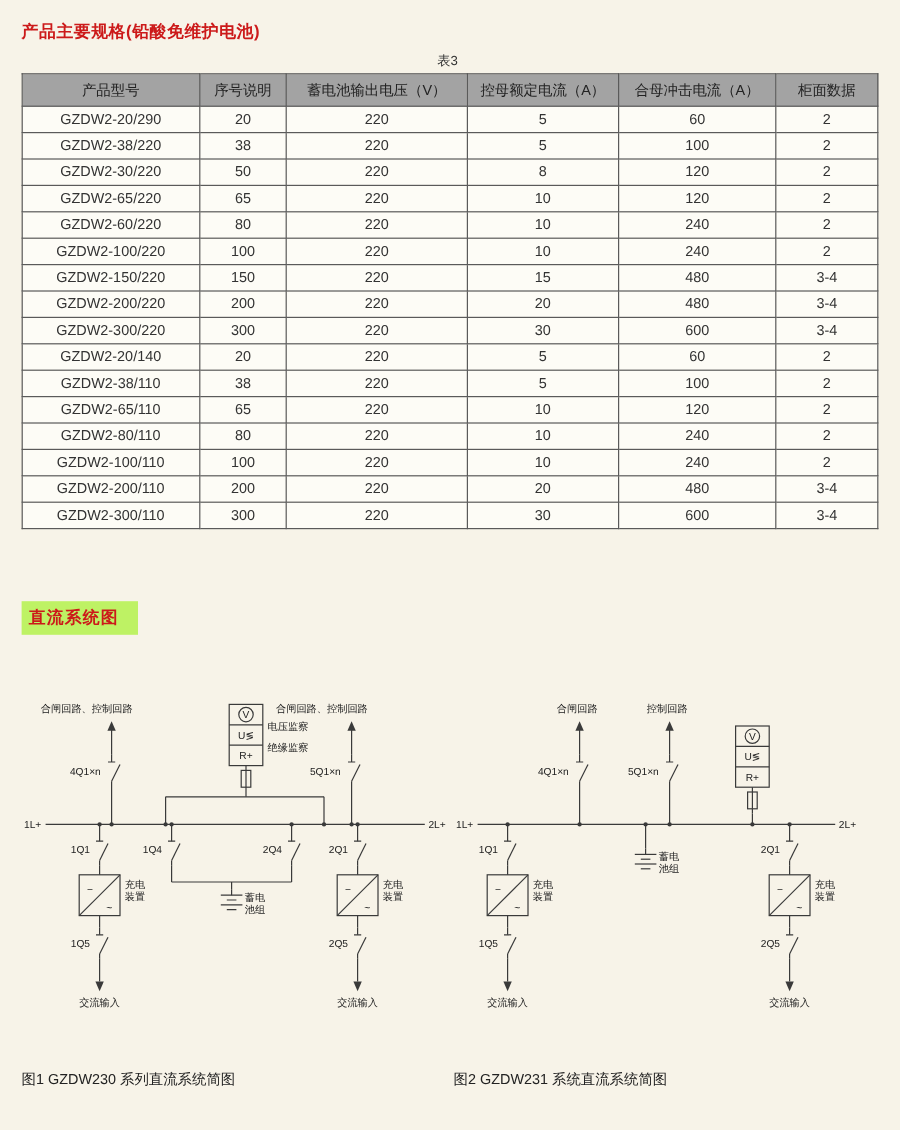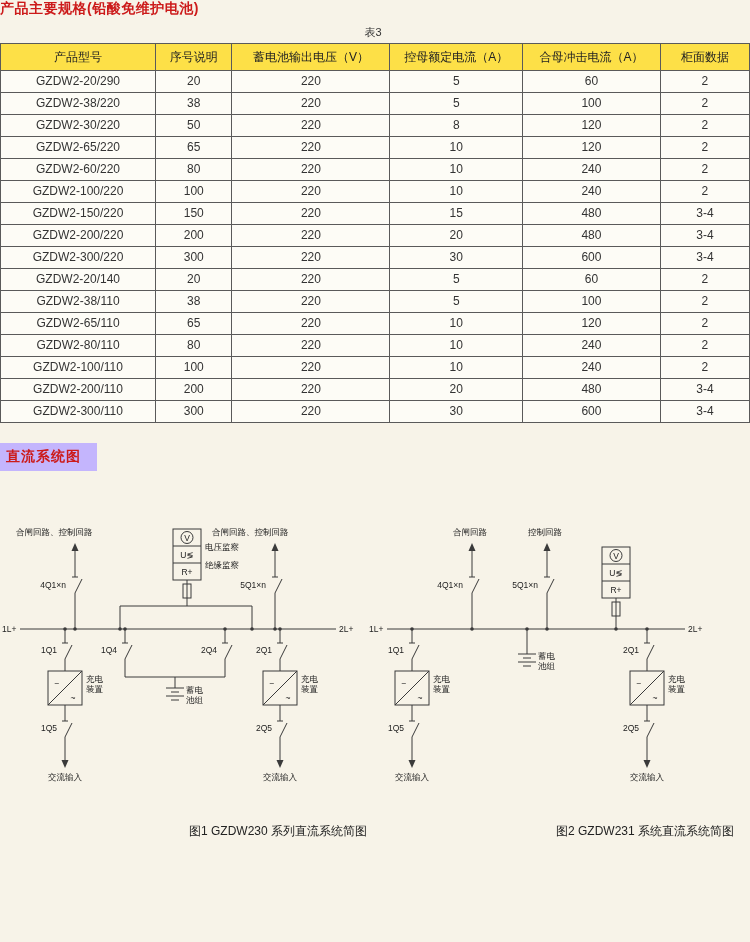"产品主要规格(铅酸免维护电池)" .page { padding: 0 -> 18px }
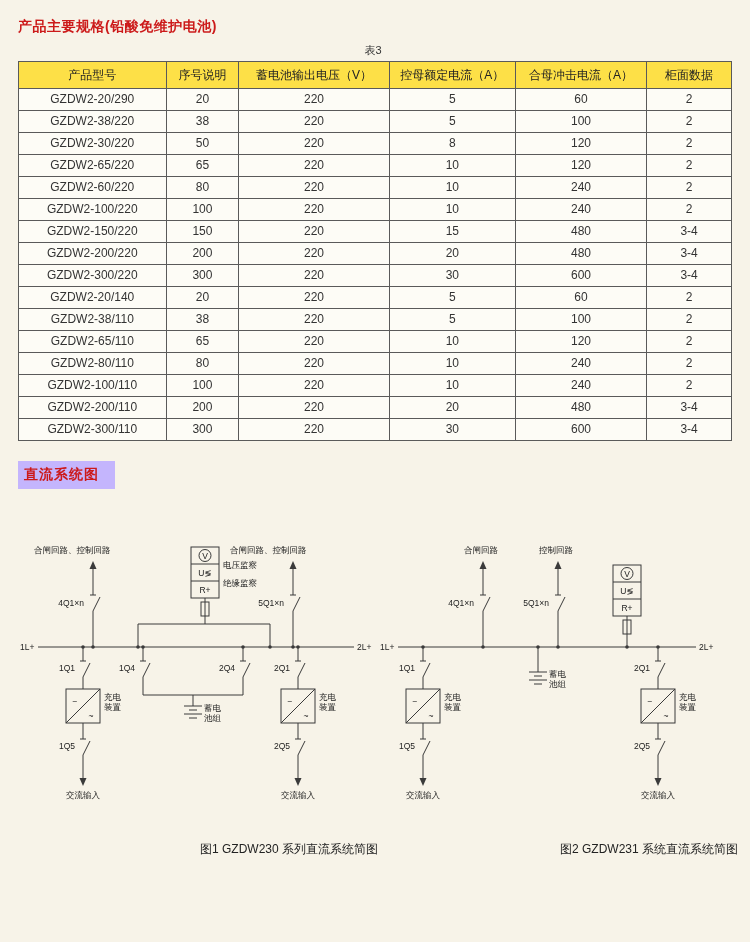"产品型号" .spec-table th { background: #fde047 -> #a3a3a3 }
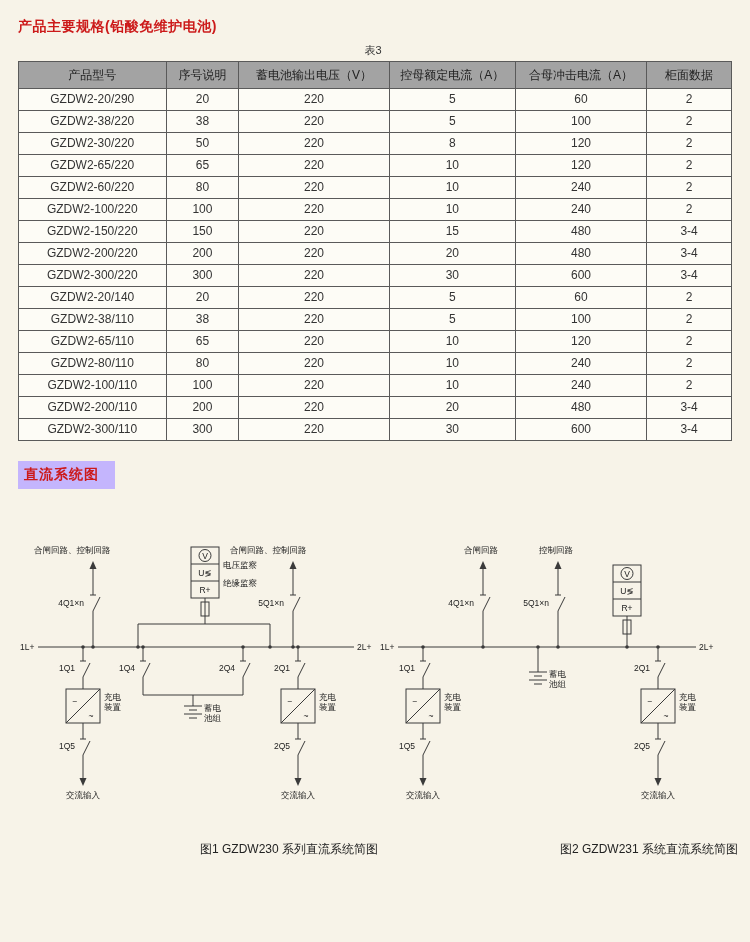"直流系统图" .section-title { background: #c4b5fd -> #bef264; margin-top: 20px -> 60px }
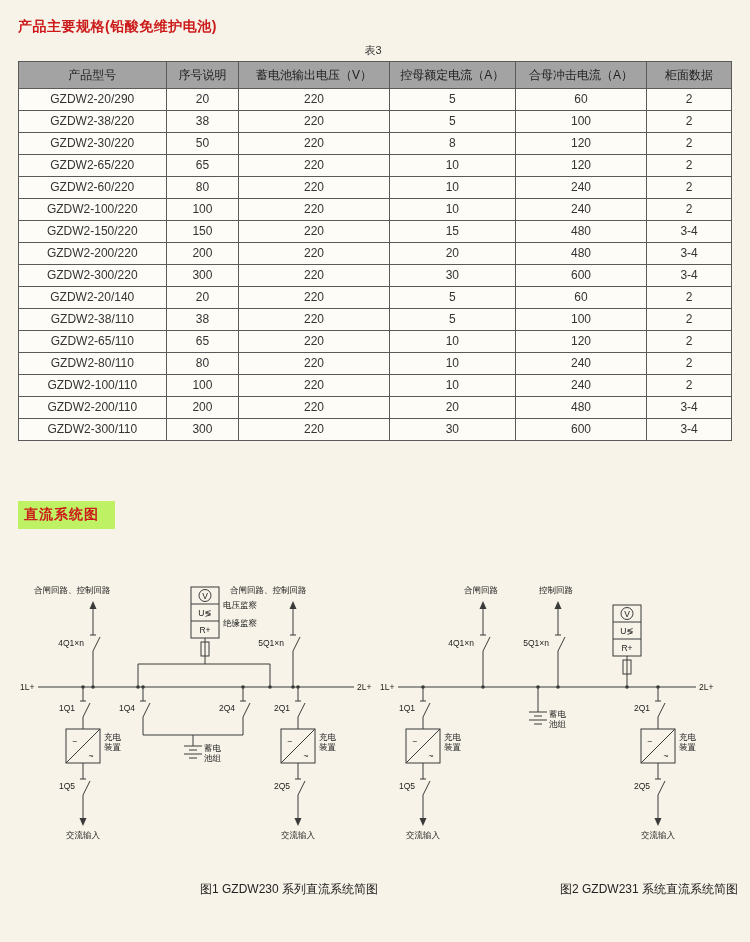"图1 GZDW230 系列直流系统简图" .caption { margin-top: 24px -> 34px; text-align: right -> left }
